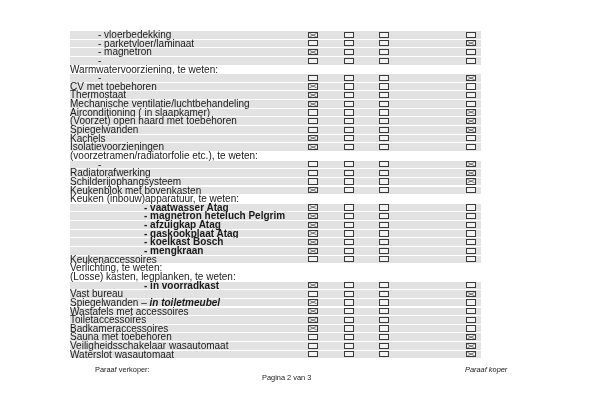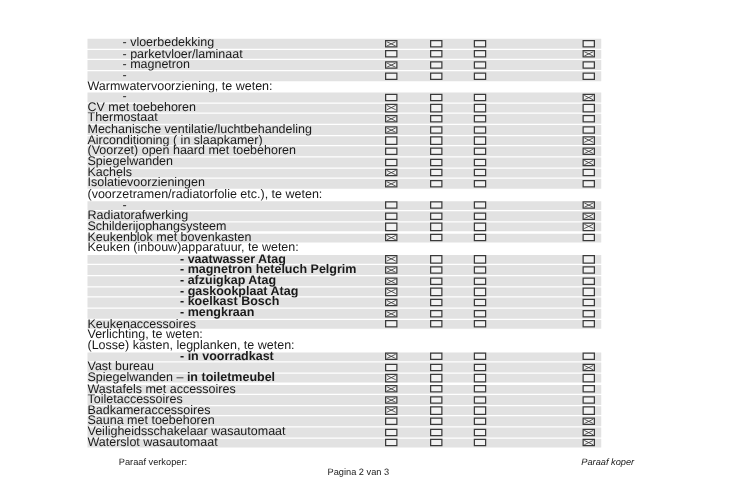"in toiletmeubel" .row .label .b { font-style: none -> italic }
